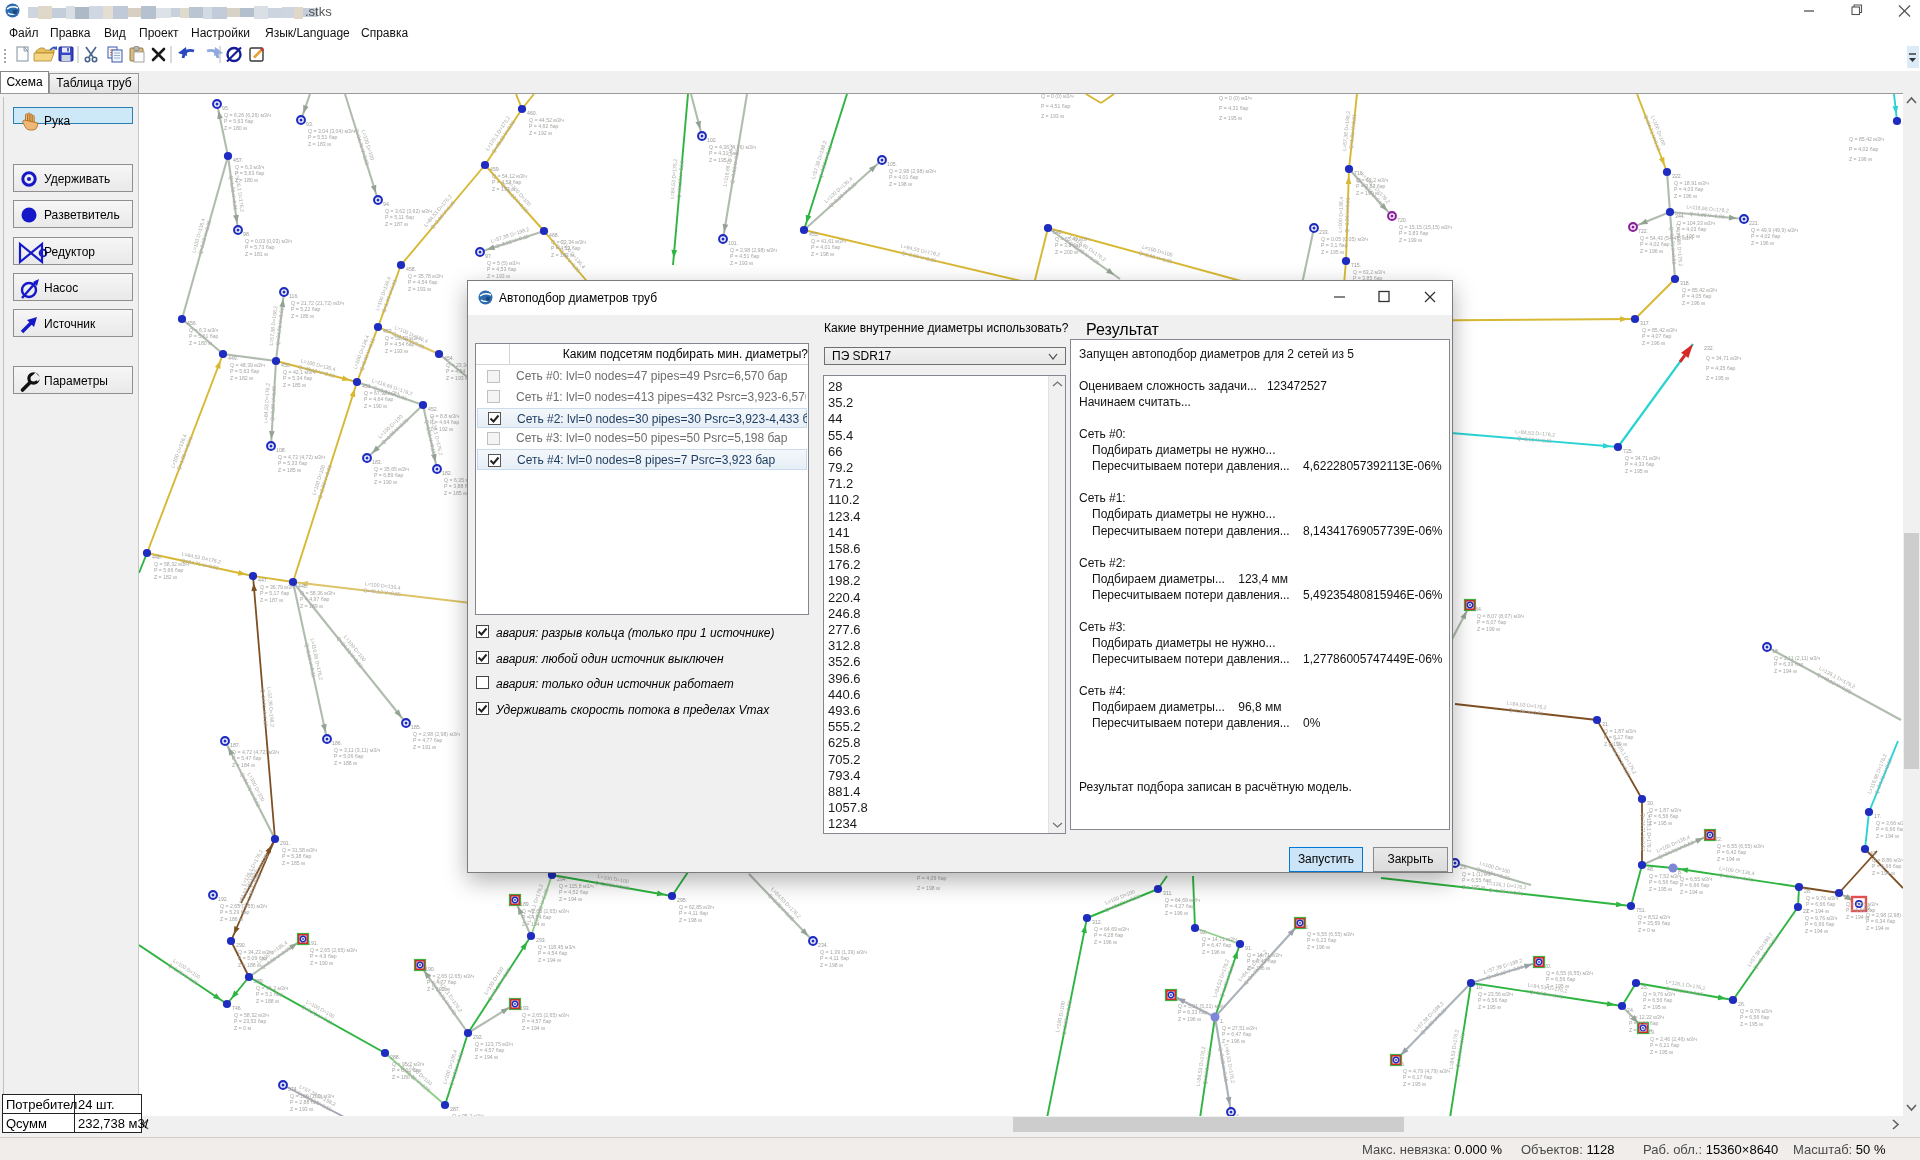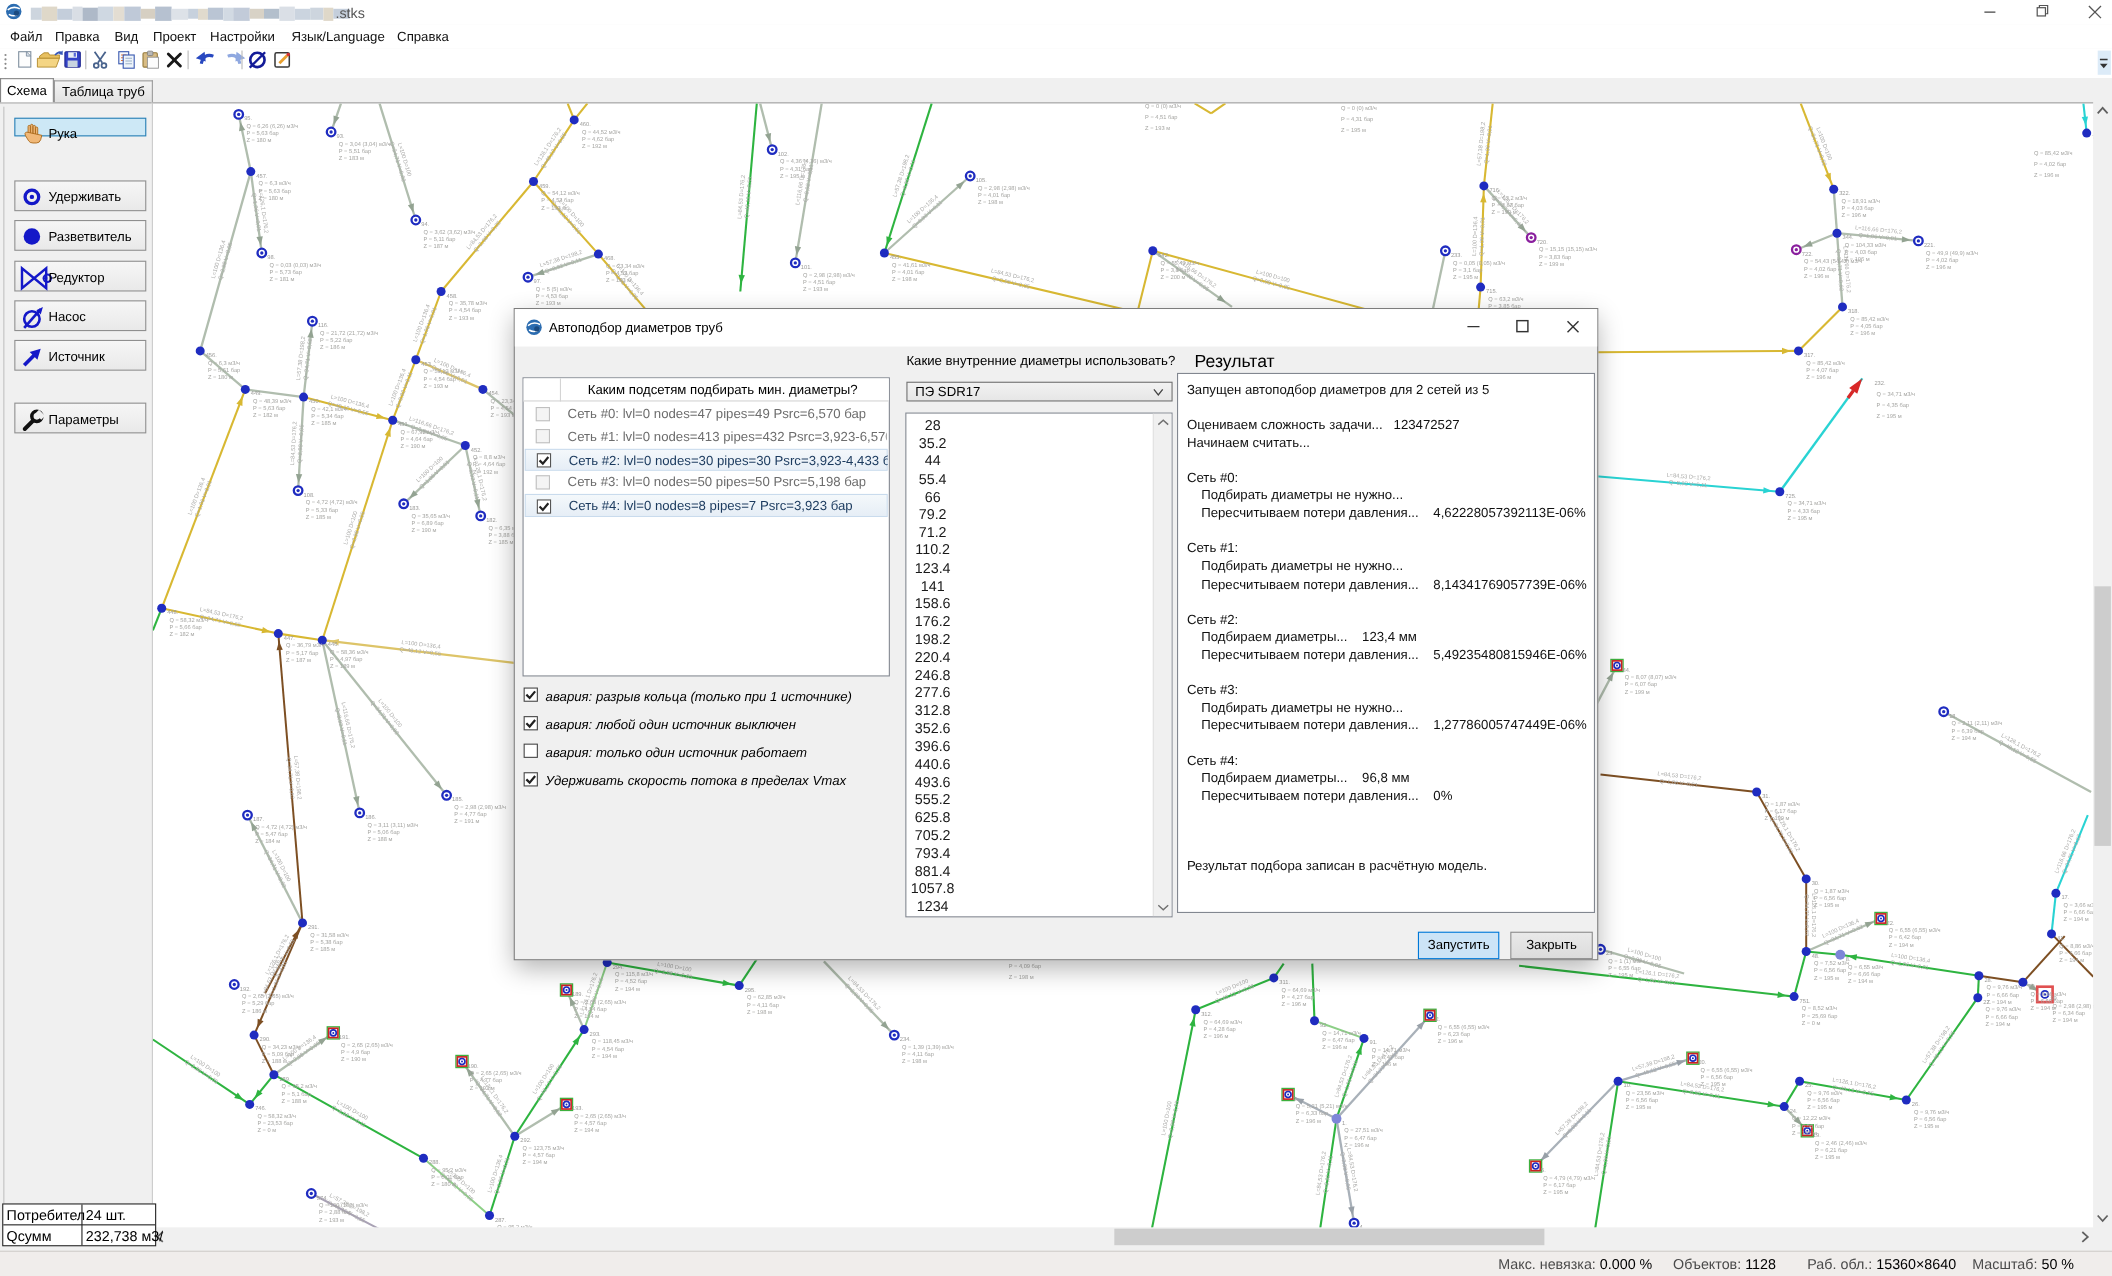"Каким подсетям подбирать мин. диаметры?" #nlhead { text-align: center -> right }
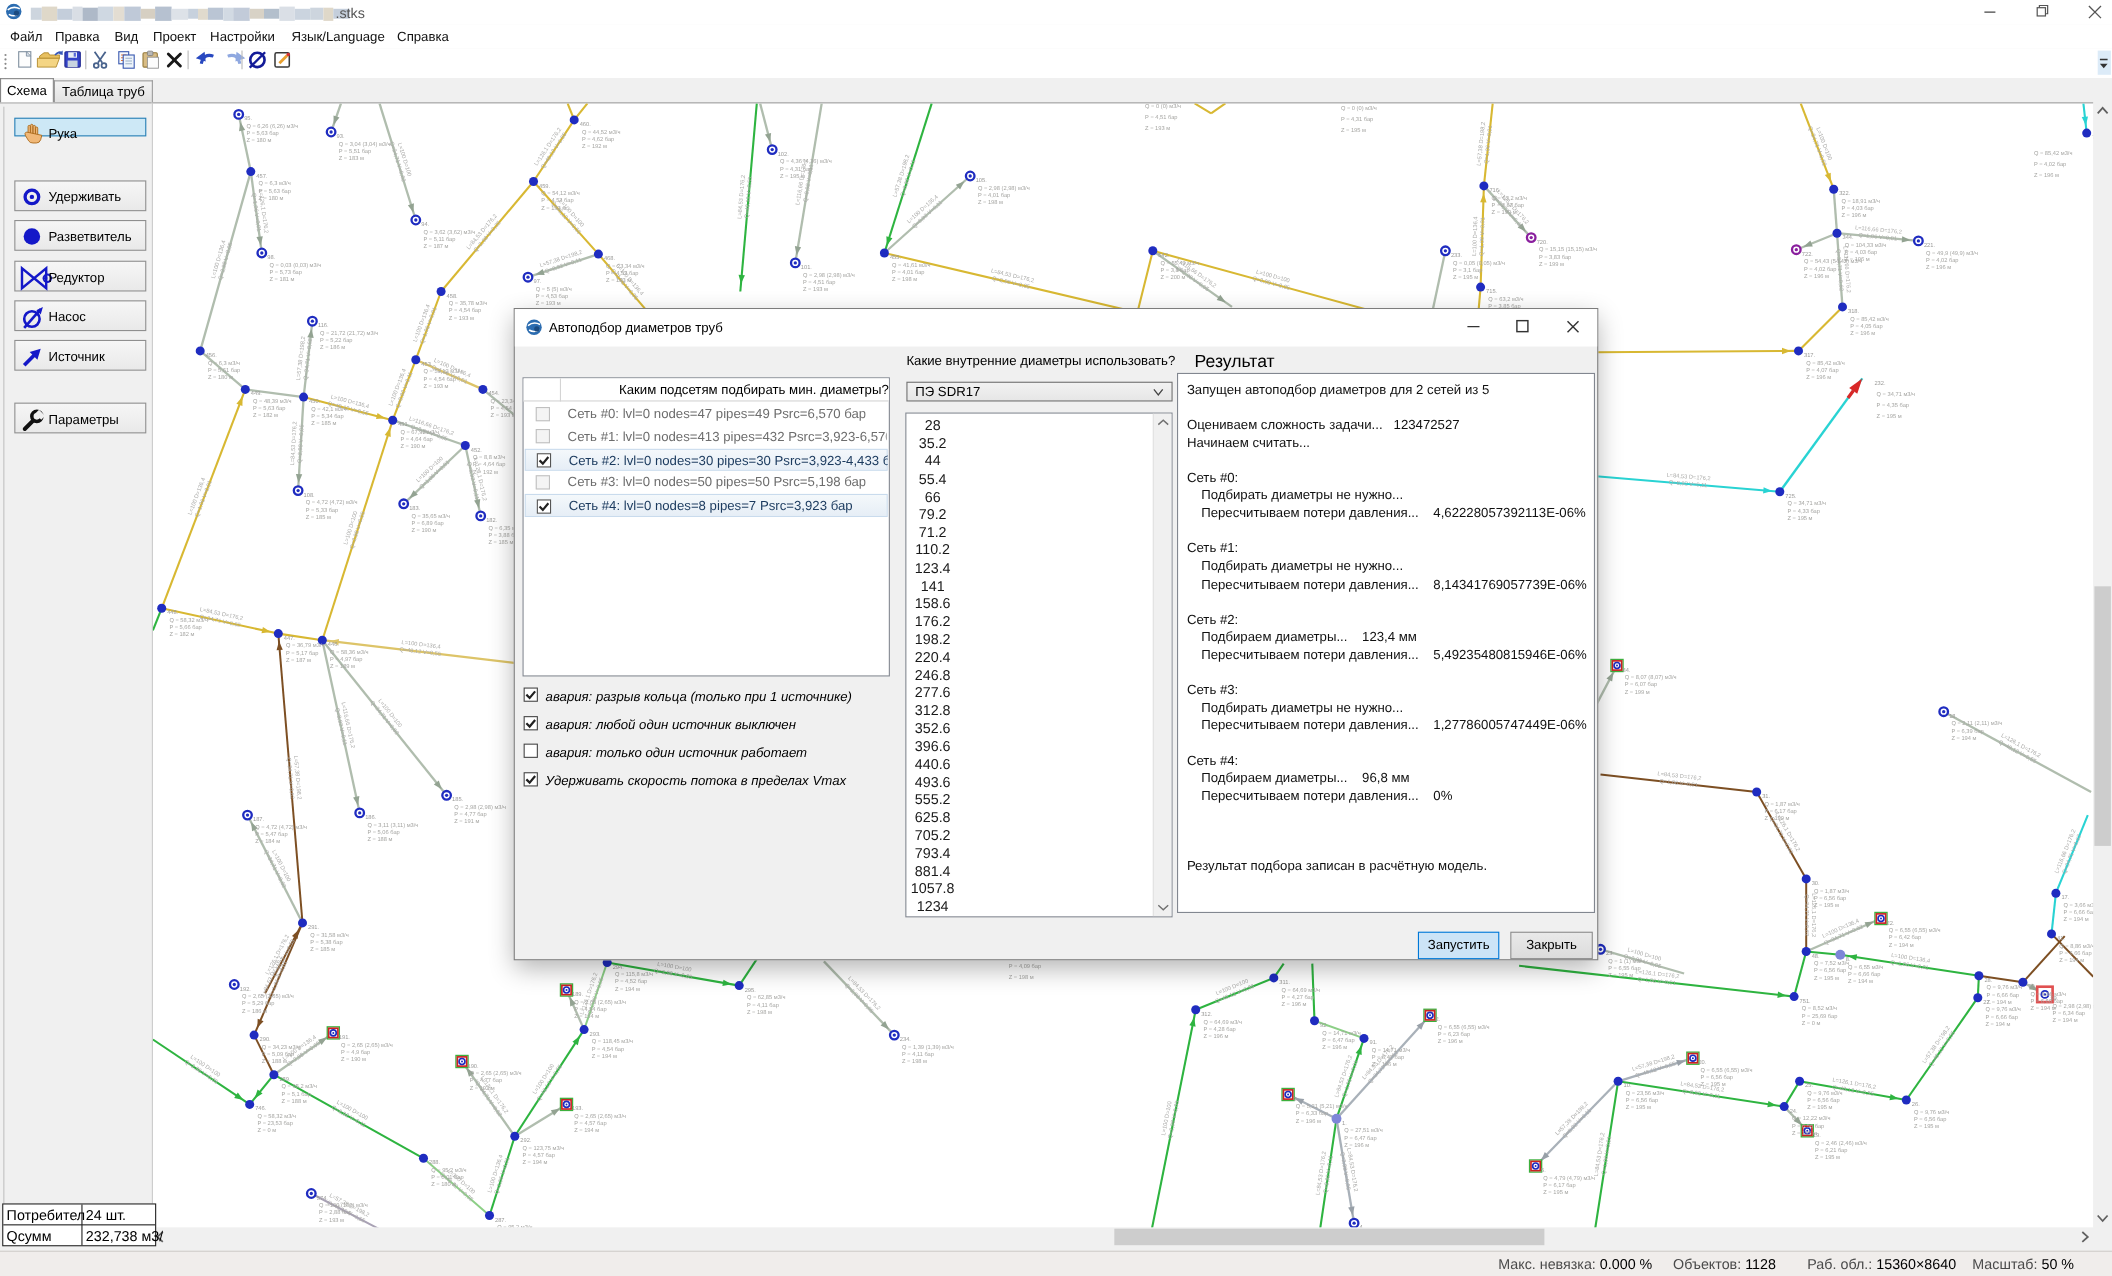"28" #dialist { text-align: center -> none }
